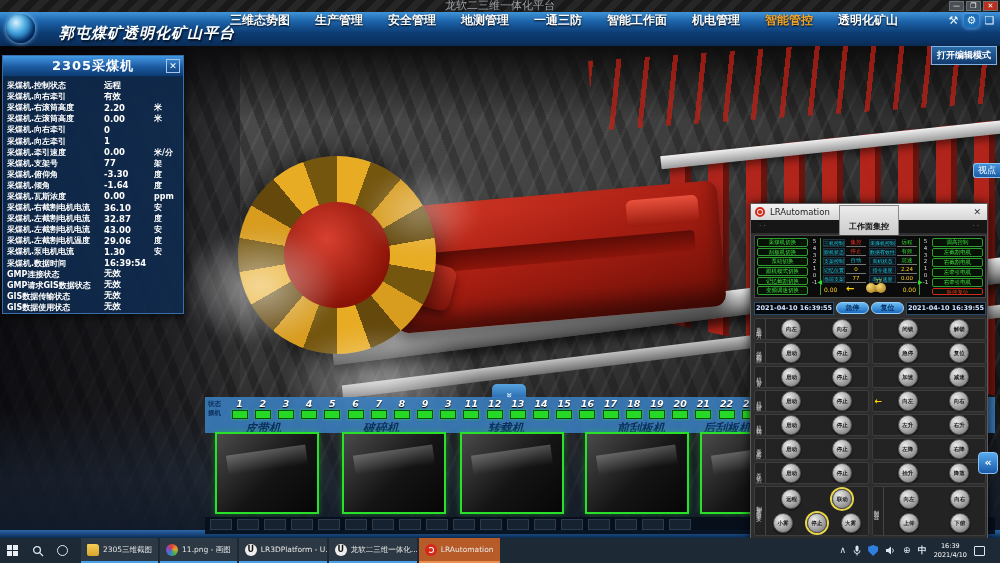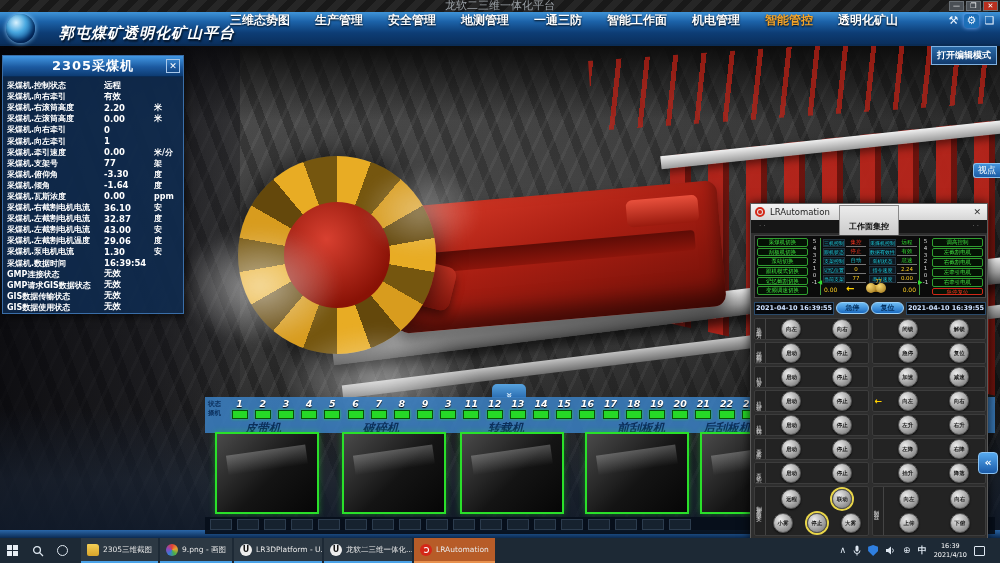"9.png - 画图" span { text: 9.png -> 11.png }
